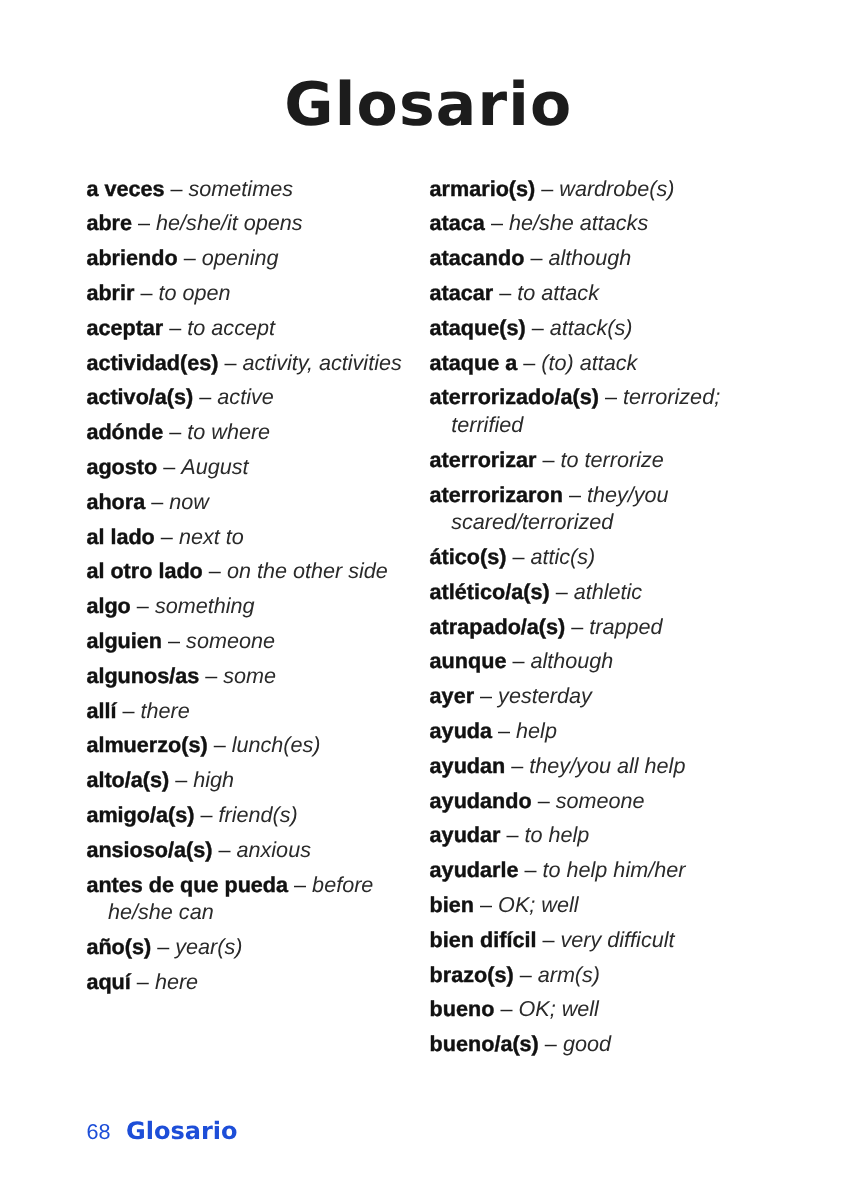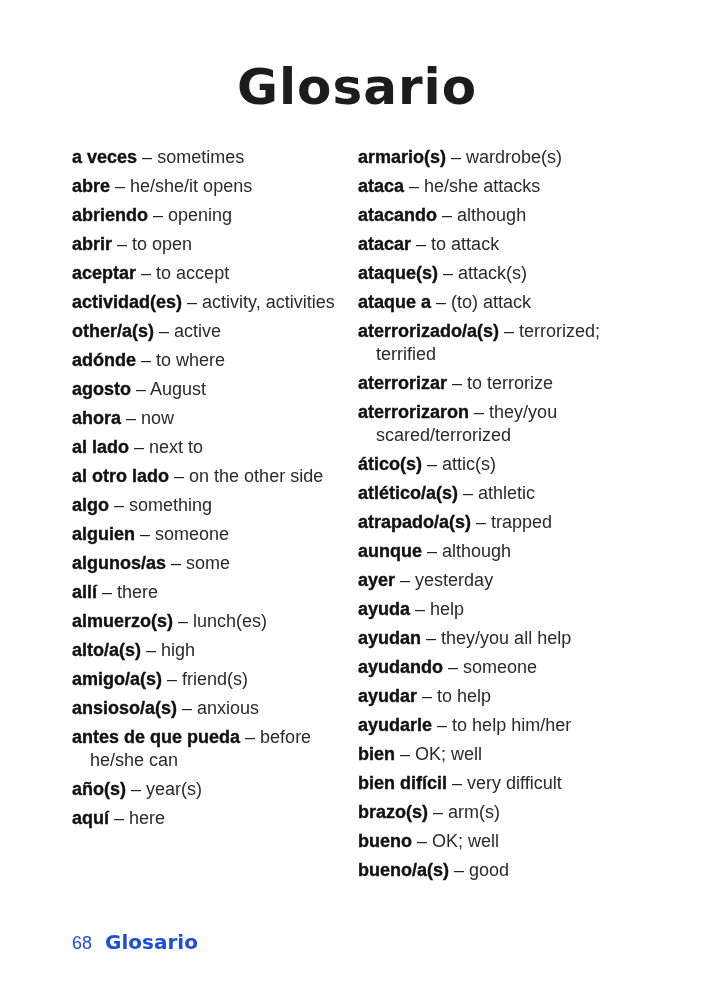"sometimes" .def { font-style: none -> italic }
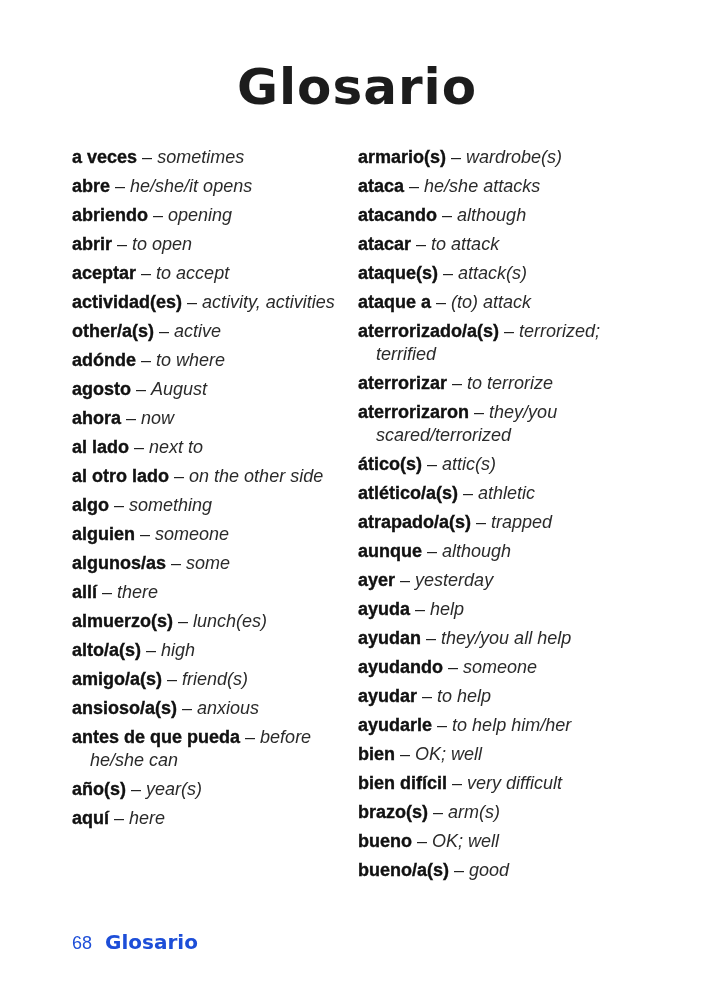"other/a(s)" span.term { text: other/a -> activo/a }
